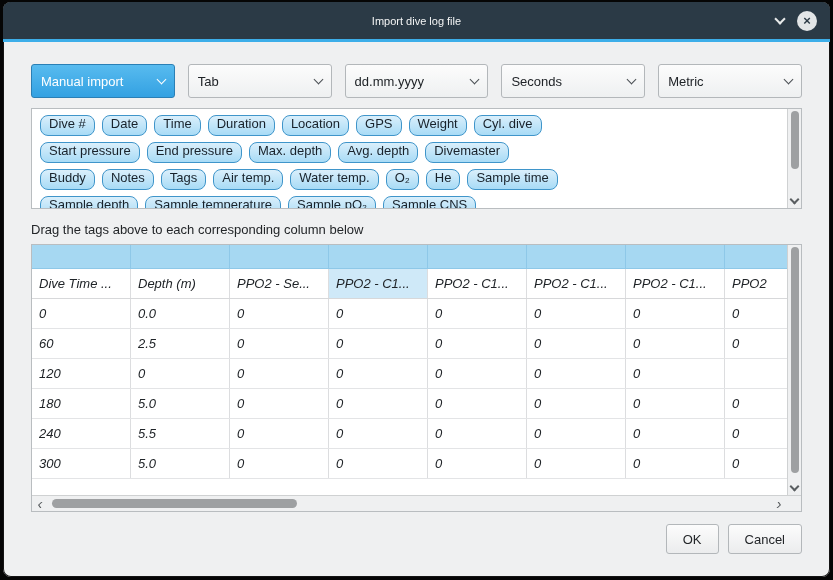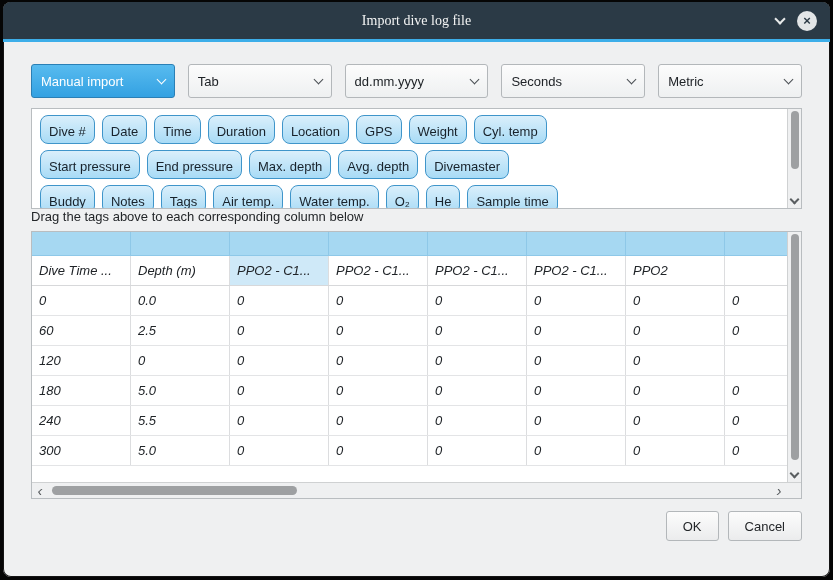"Import dive log file" .title { font-family: Liberation Serif, serif -> none; font-size: 14px -> 11px }
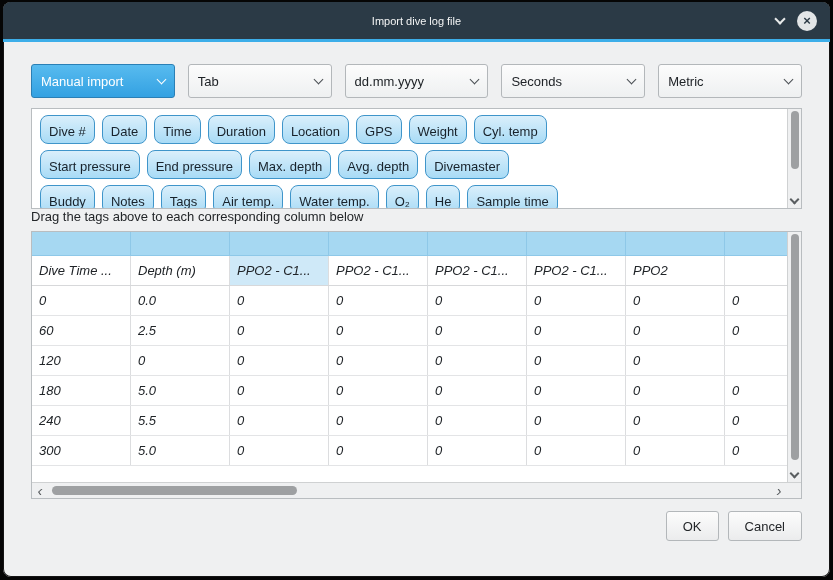"Dive #" .tag { padding: 8px 8px 3px -> 0 8px 3px }
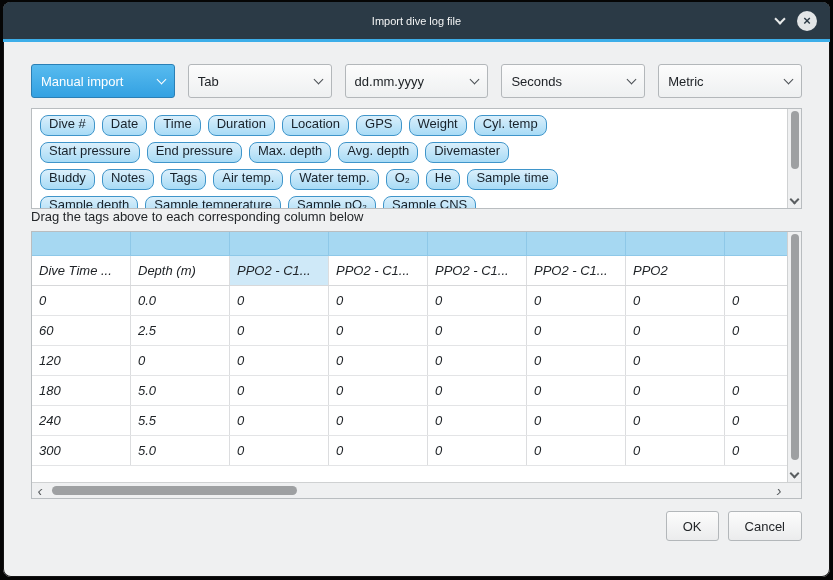"Cyl. temp" span.tag { text: temp -> dive }
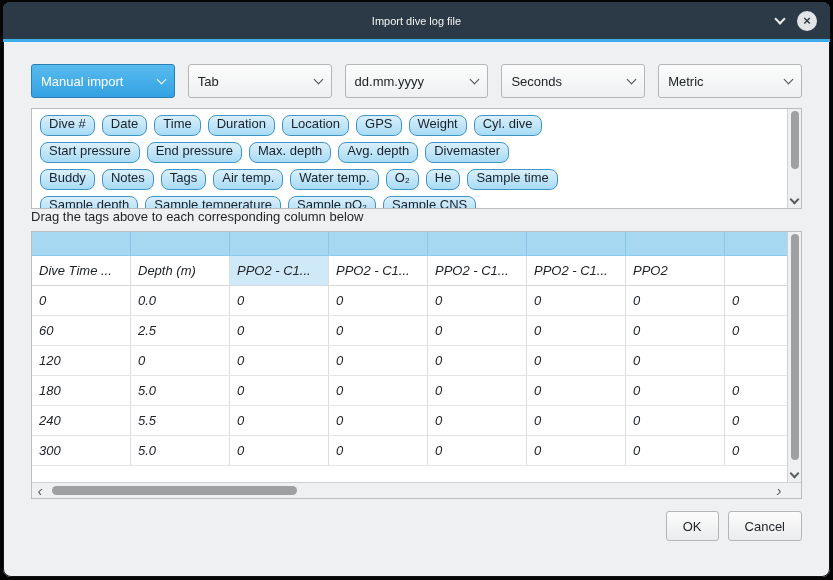"Drag the tags above to" .instruction { margin: 0 0 7px -> 13px 0 7px }
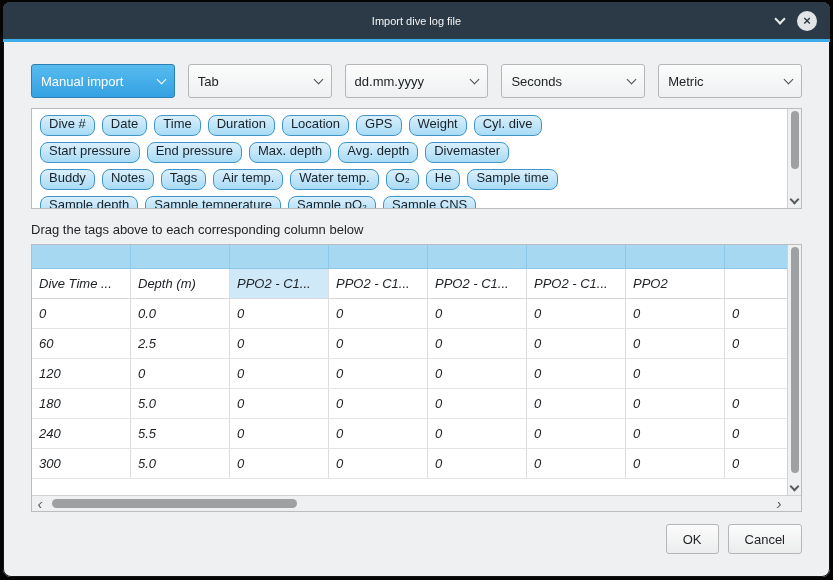"PPO2 - Se..." div.cell { html: none -> <div>PPO2 - Se...</div> }
